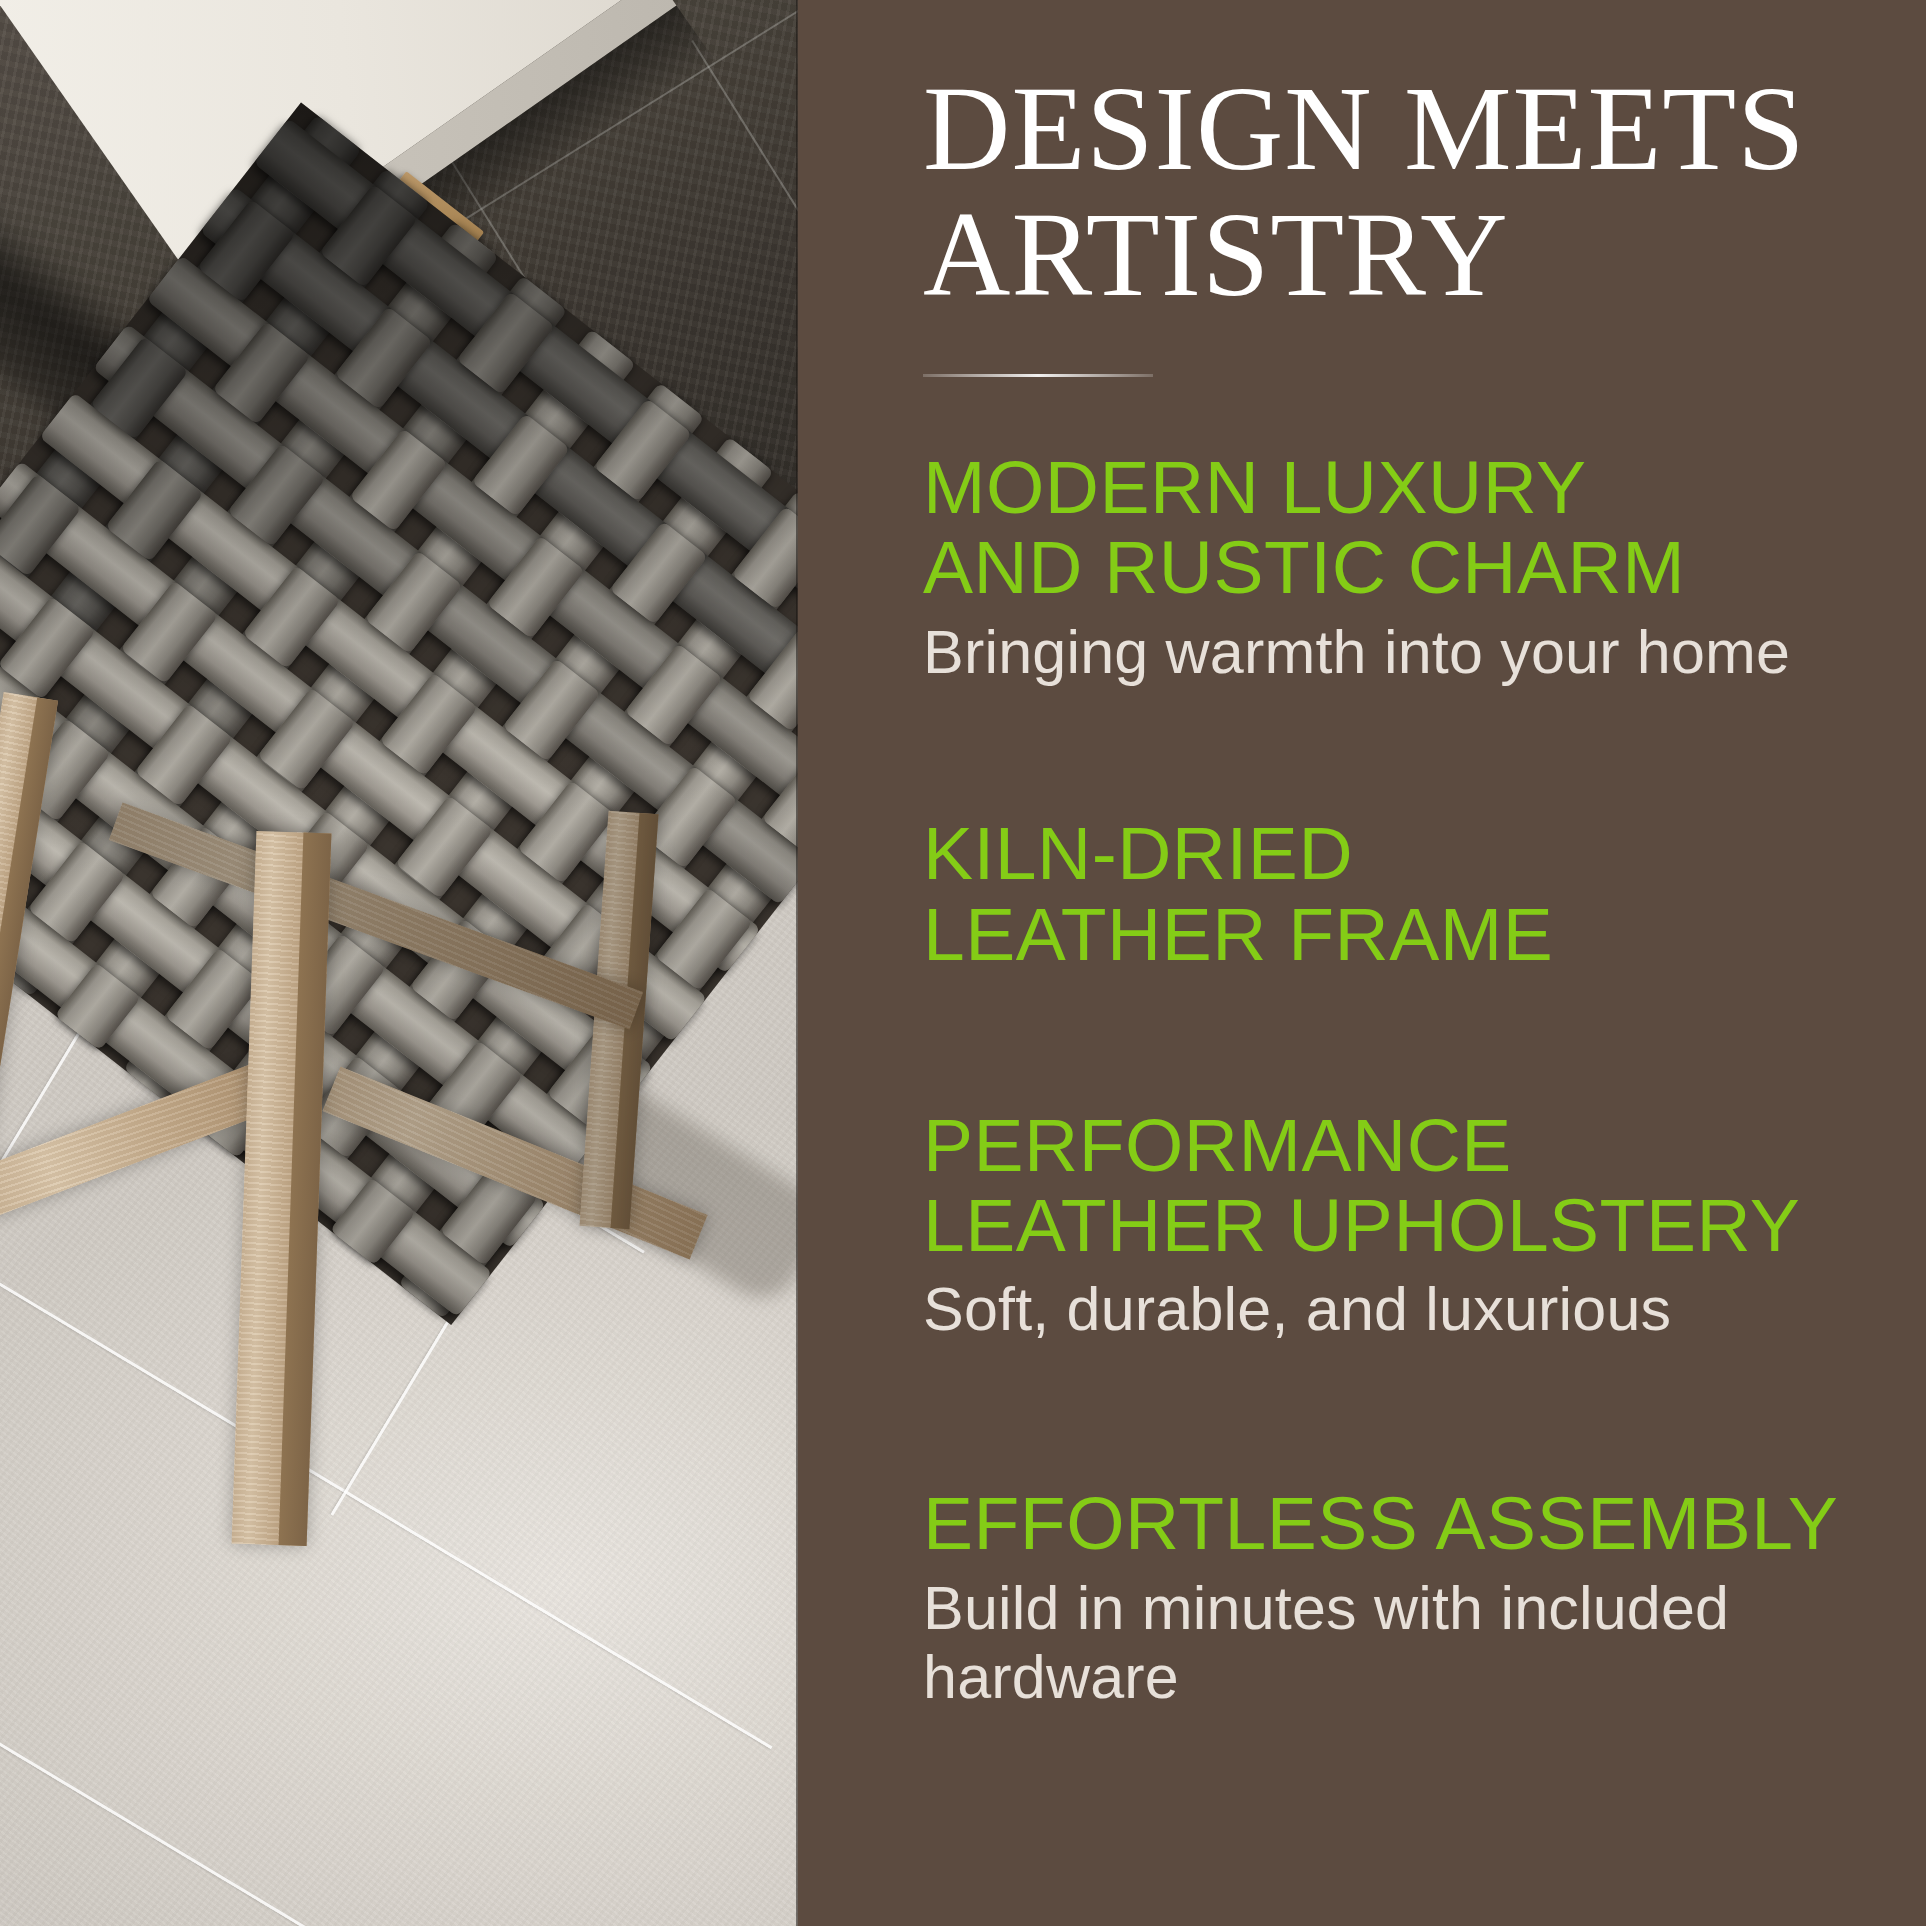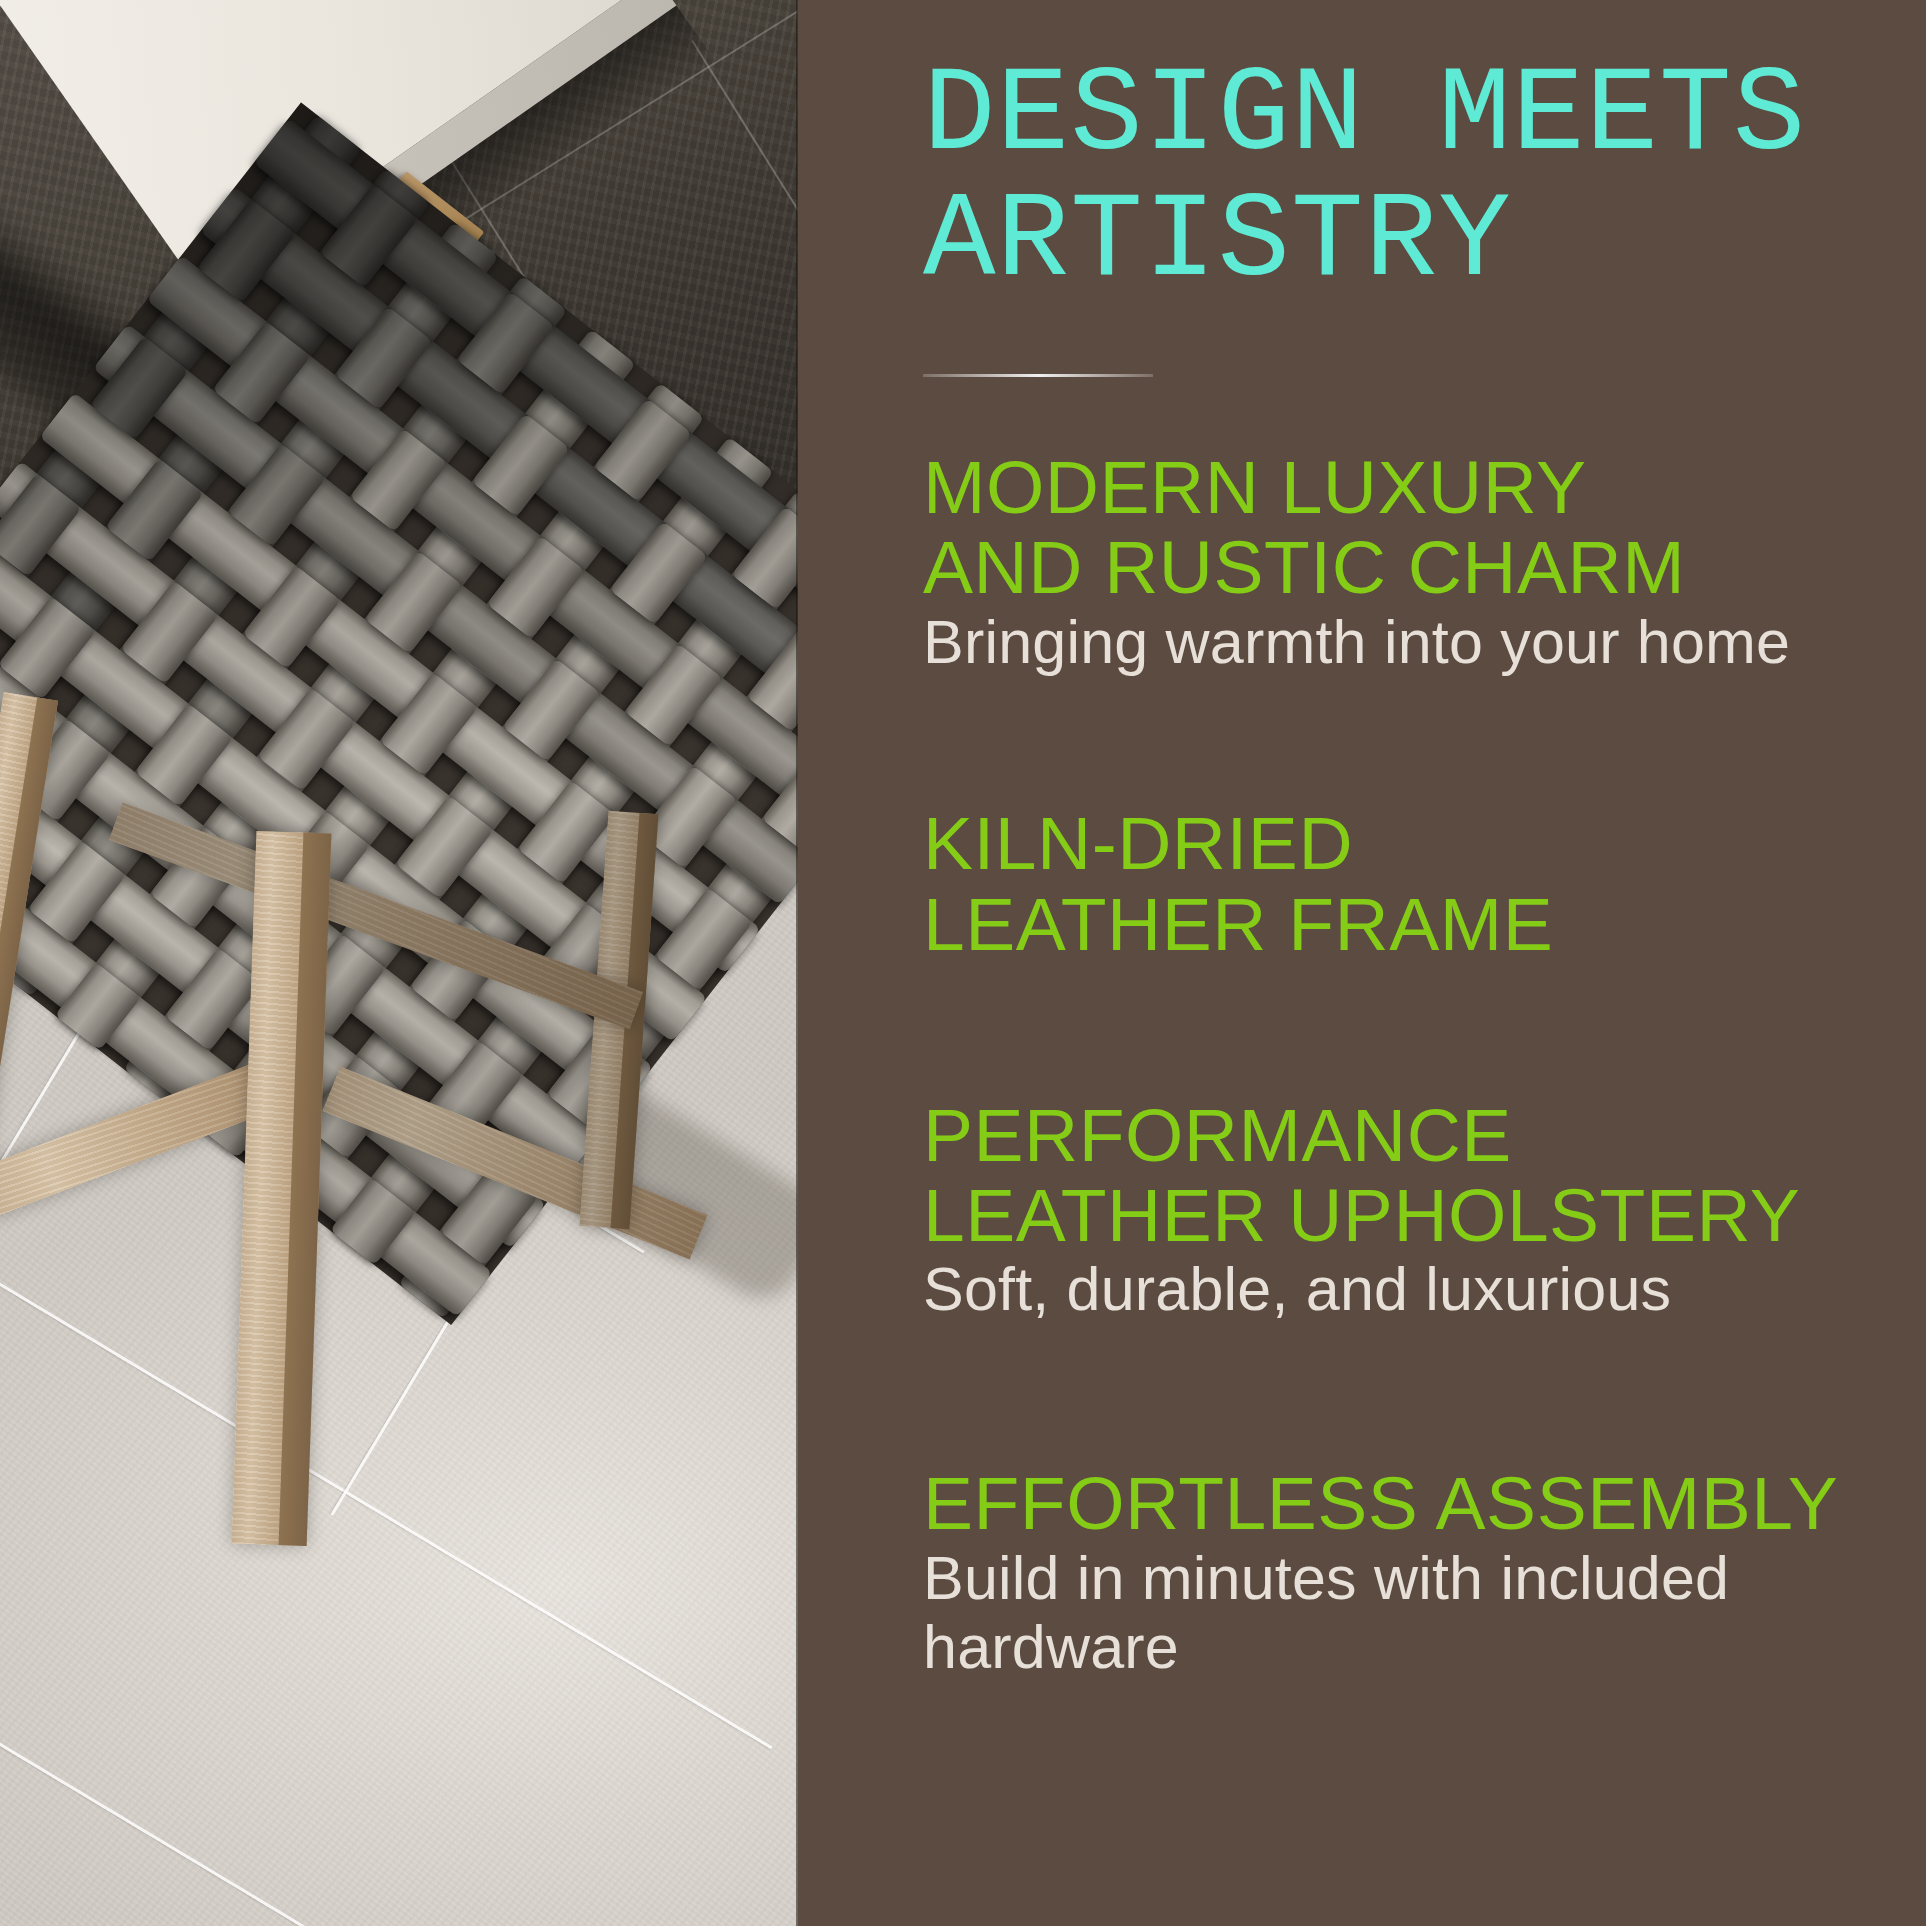"DESIGN MEETS" .title { color: #5eead4 -> #ffffff; font-family: Liberation Mono, monospace -> Liberation Serif, serif; top: 53px -> 66px }
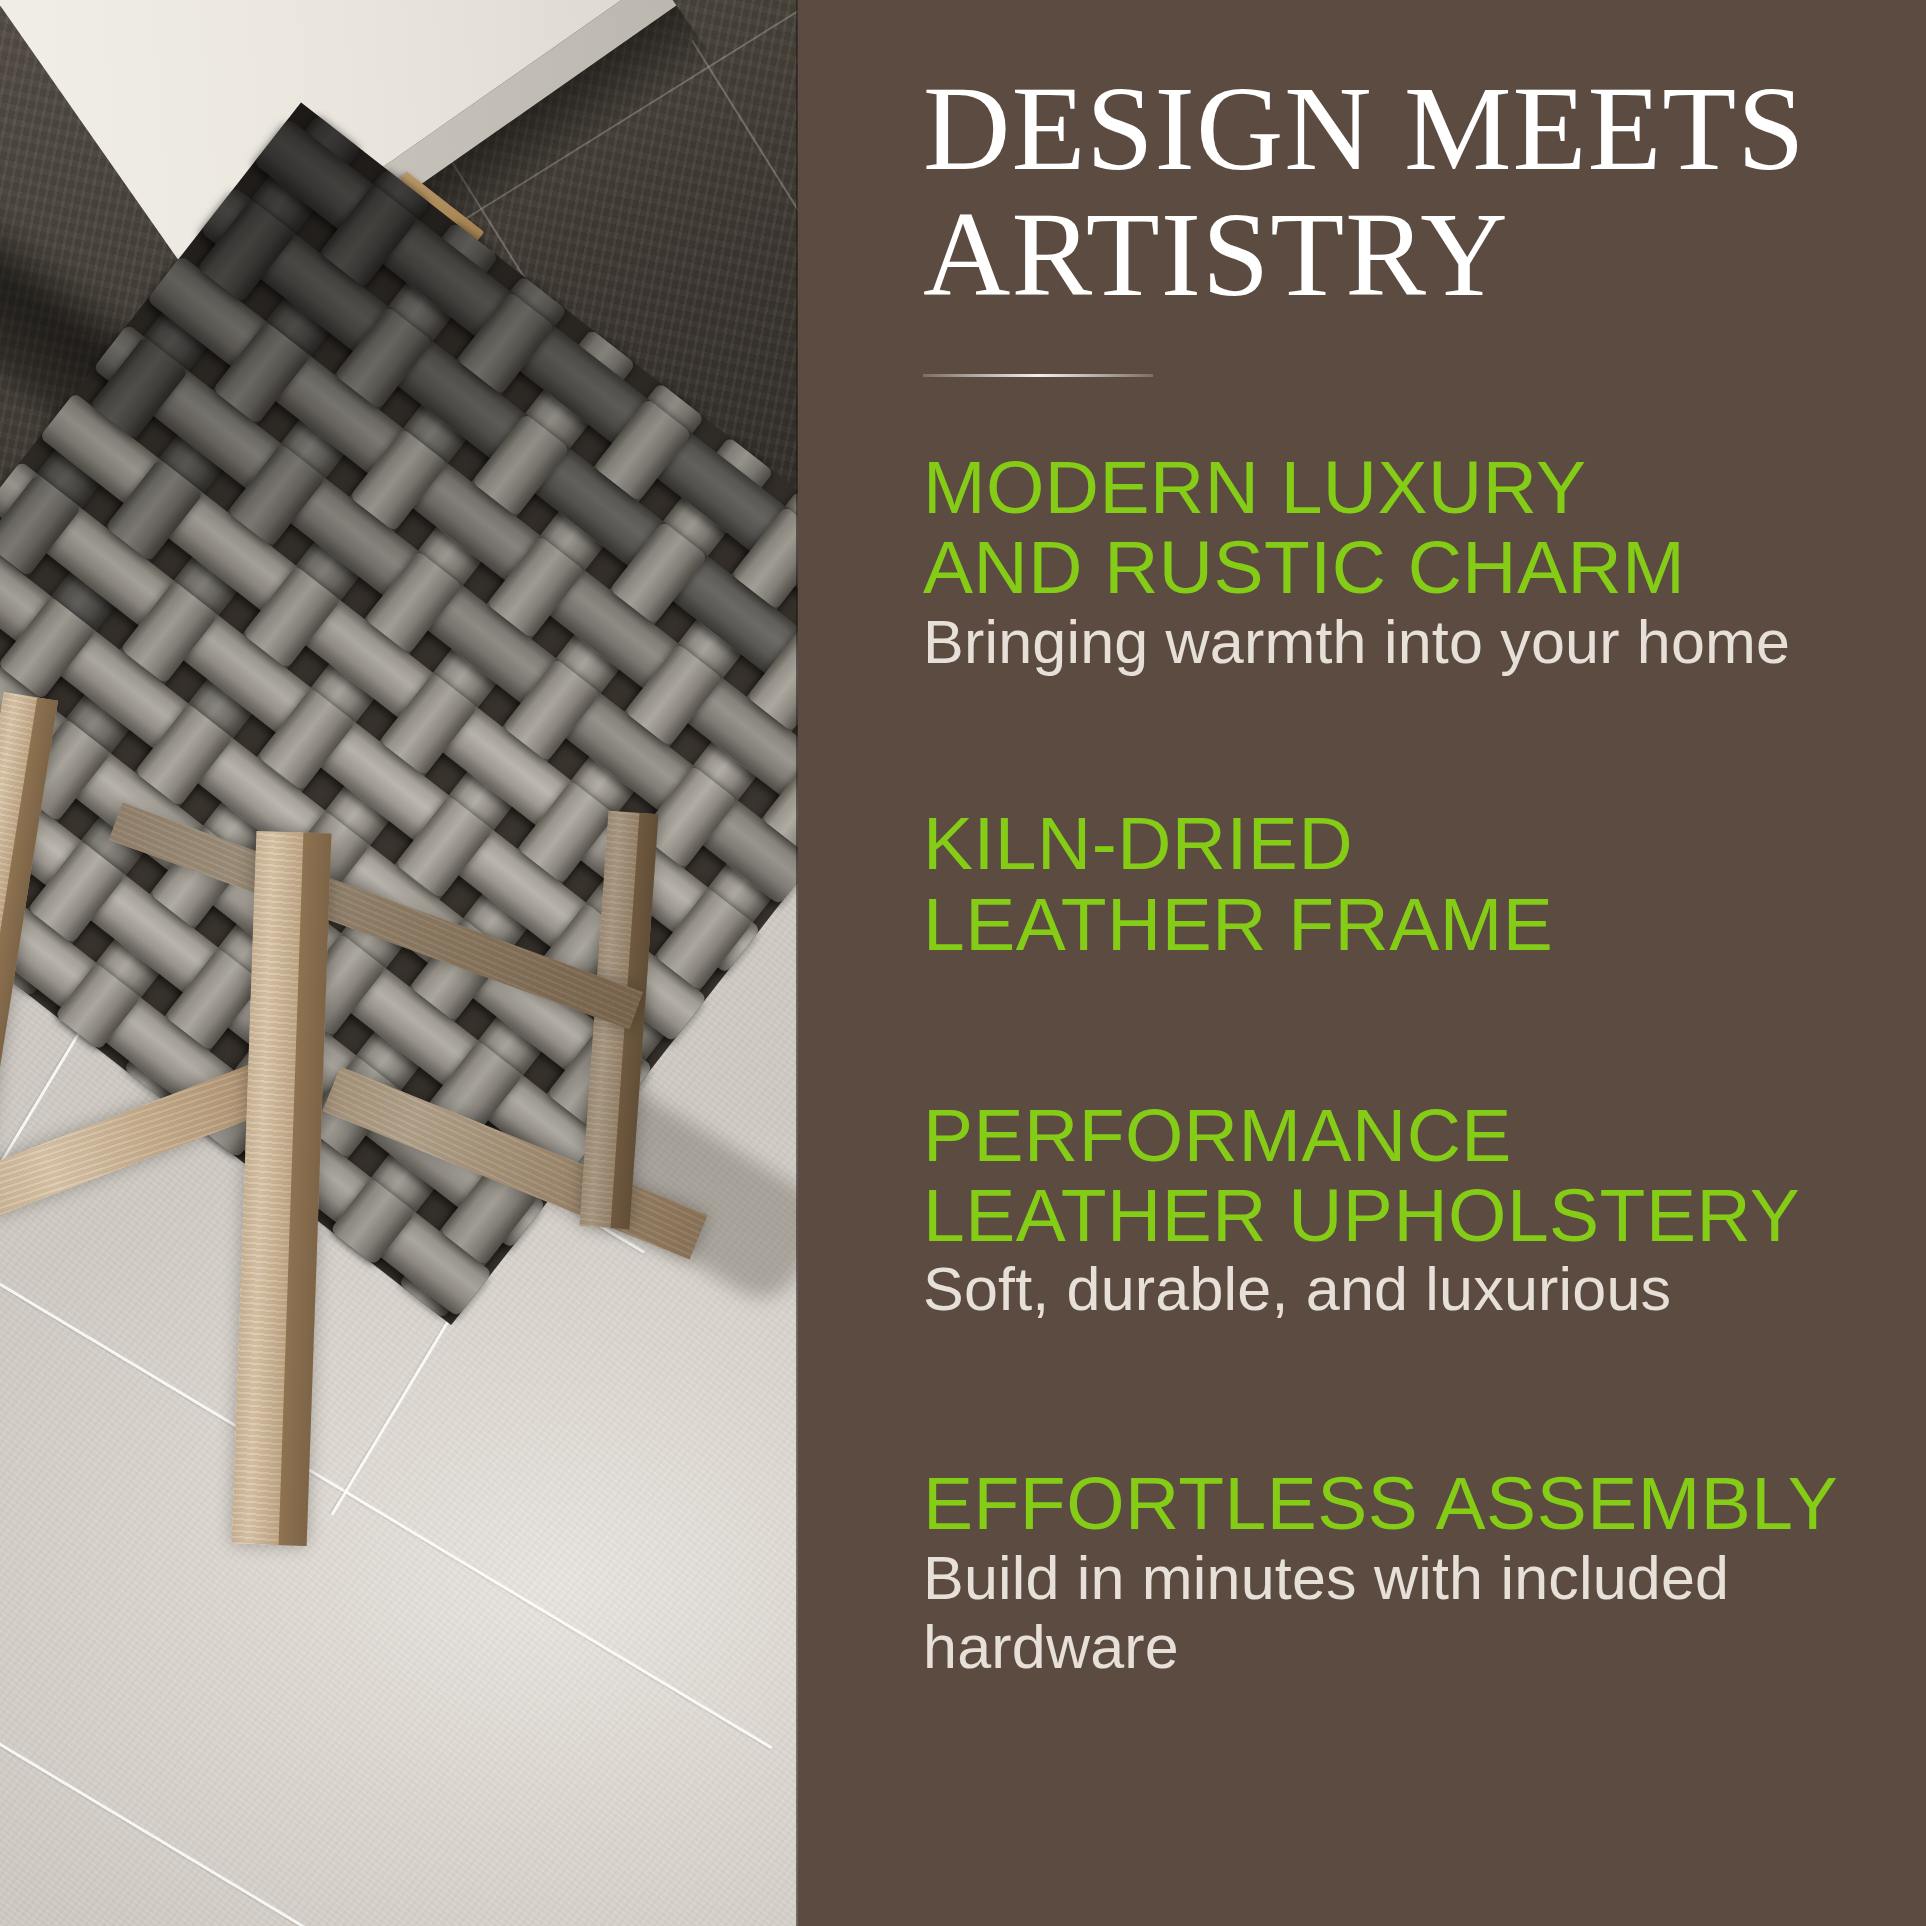"Bringing warmth into your home" .f-sub { margin-top: none -> 10px }
